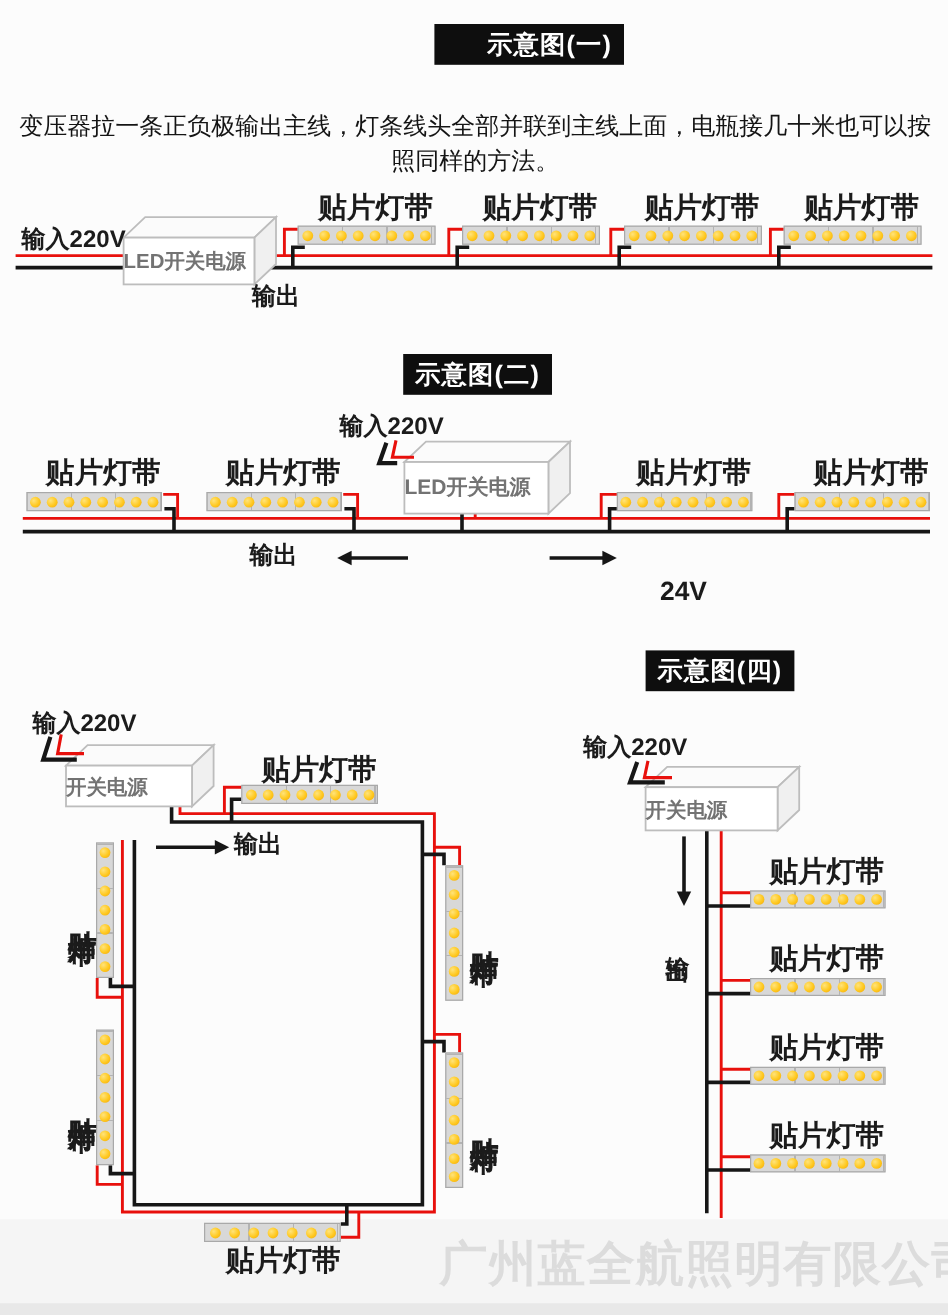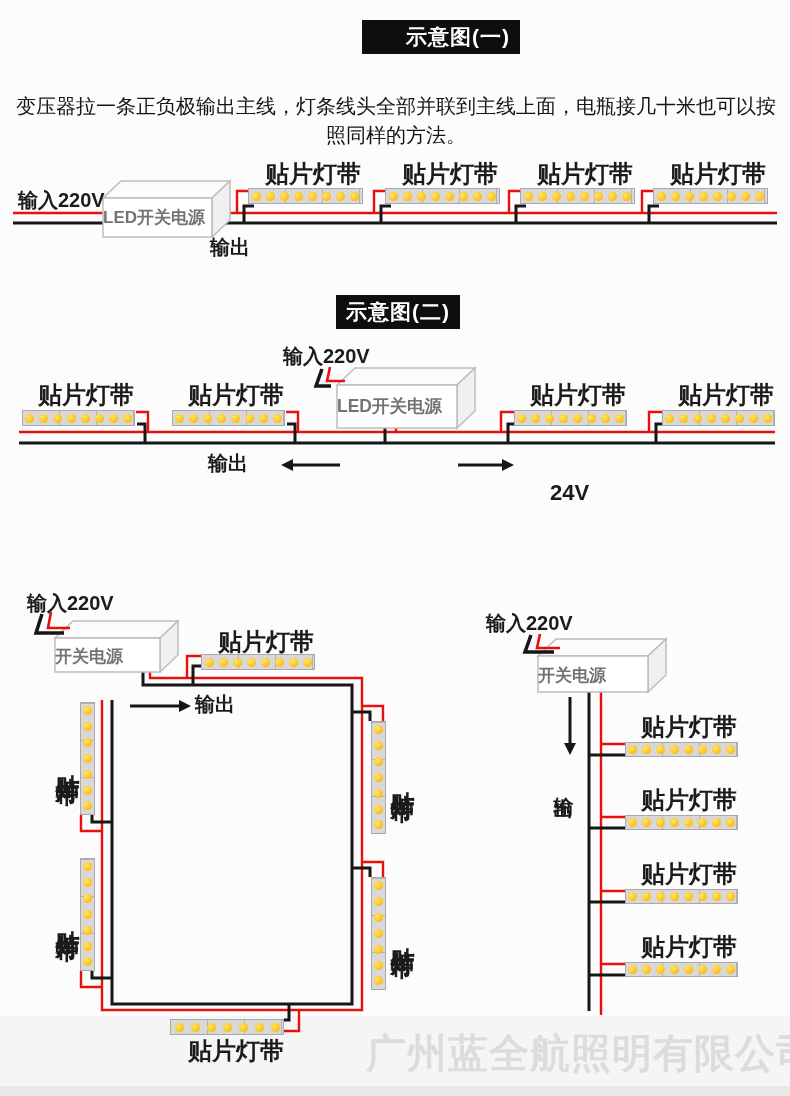"示意图(四)" div.badge { html: none -> <div>示意图(四)</div> }
